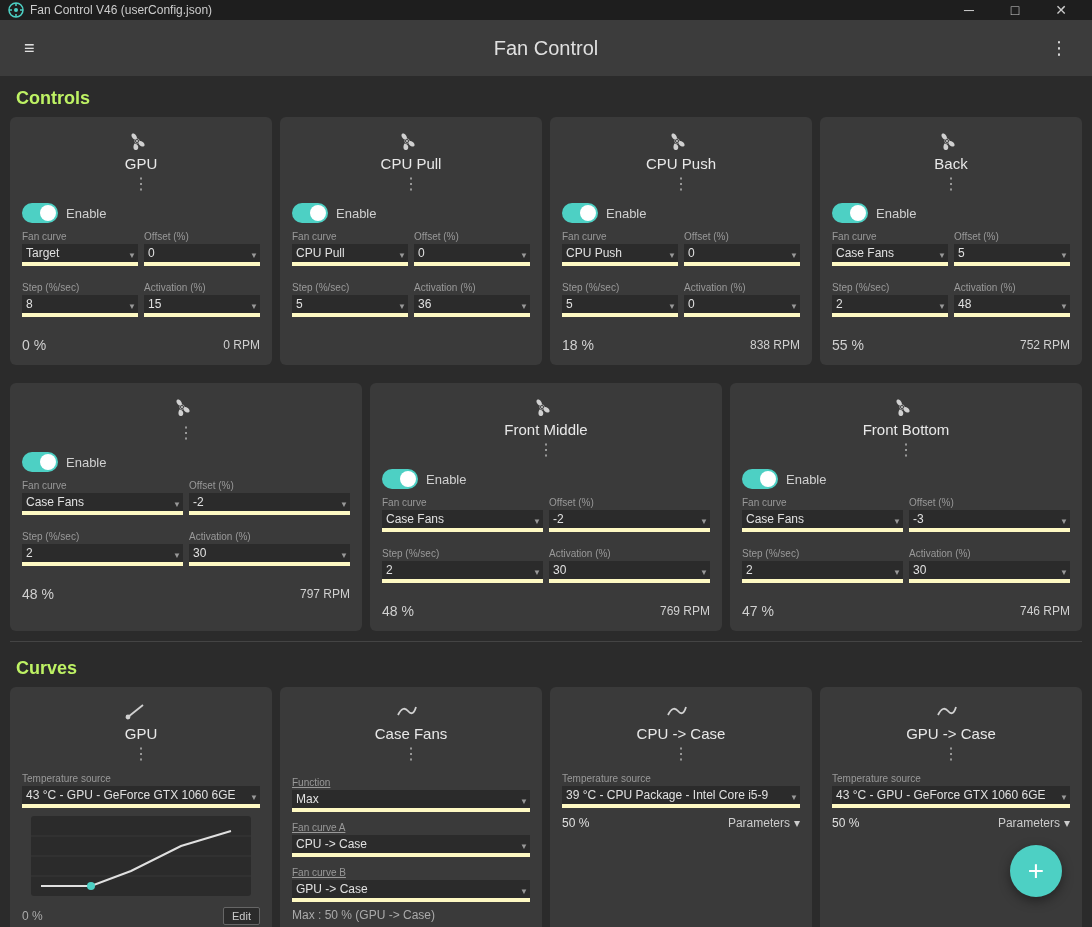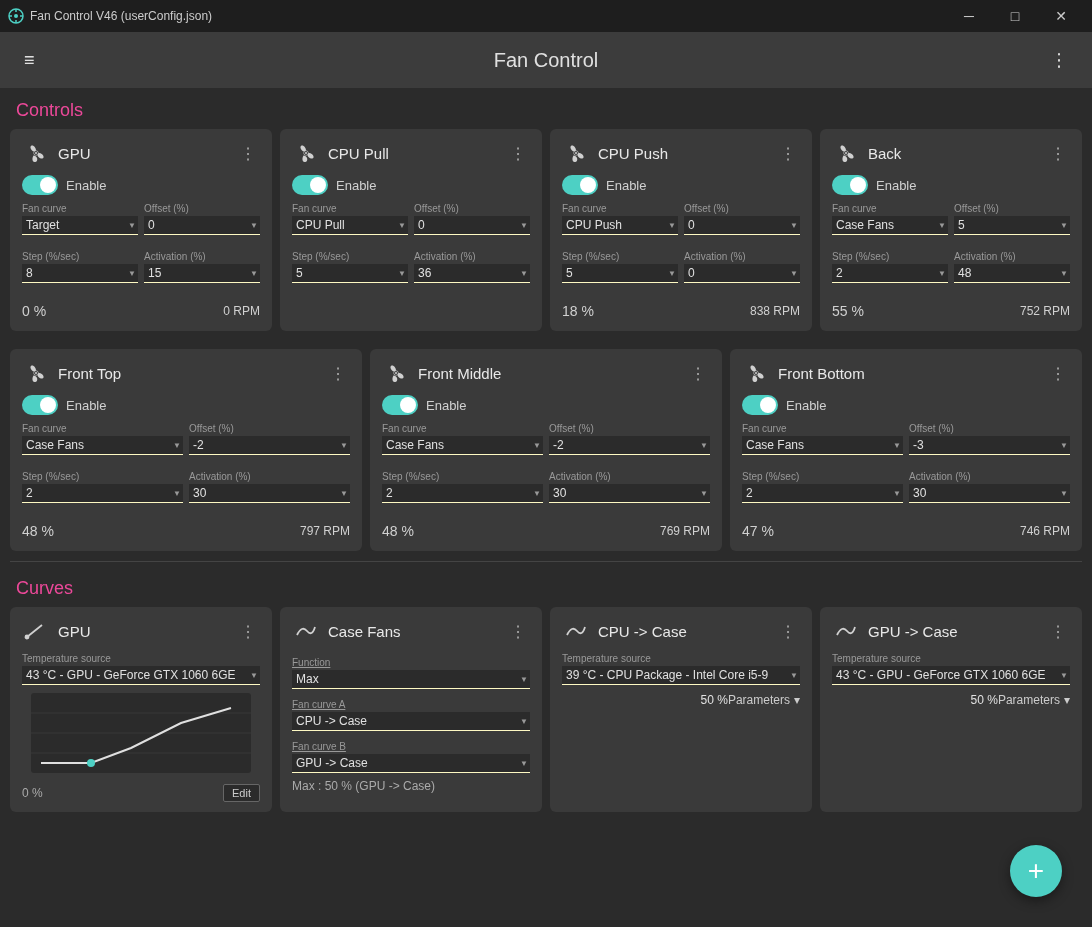"Fan Control V46 (userConfig.json)" .titlebar { height: 32px -> 20px }
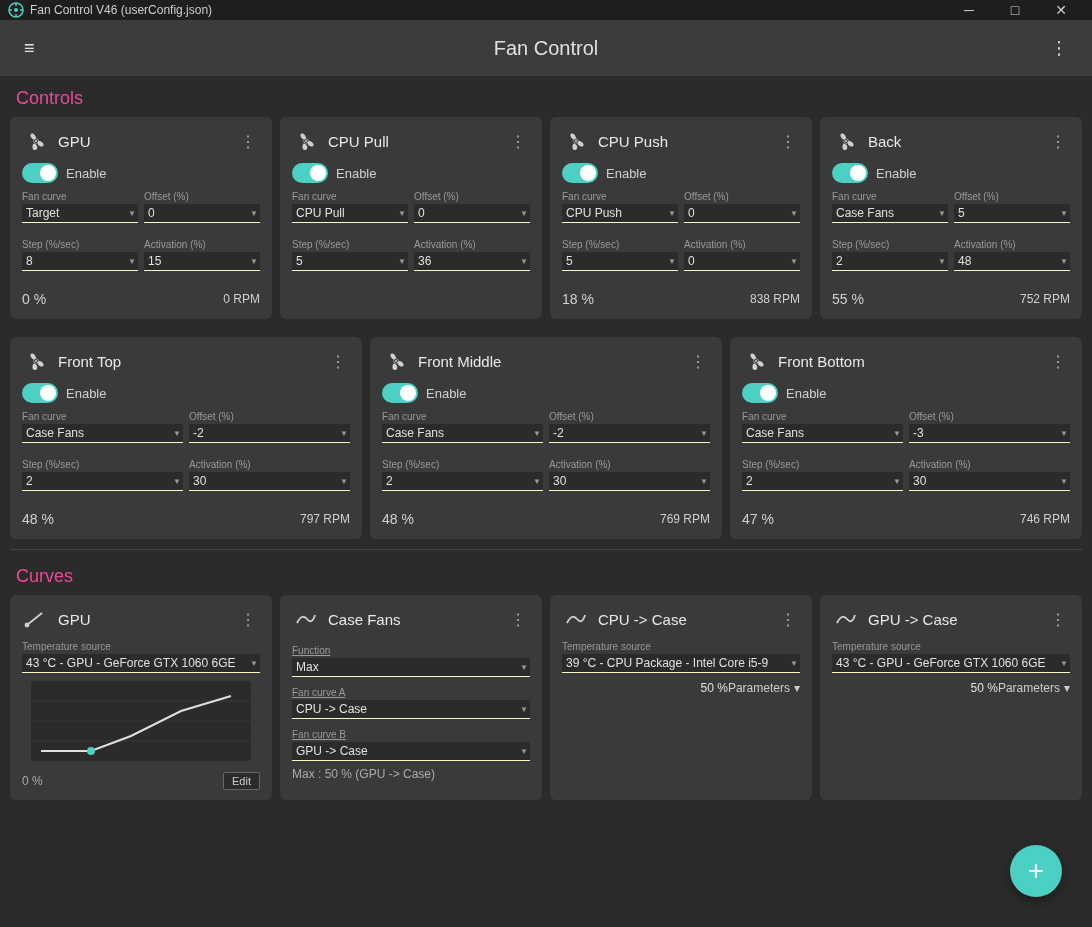"Controls" .section-title { color: #ec4899 -> #bef264; font-weight: 400 -> 700 }
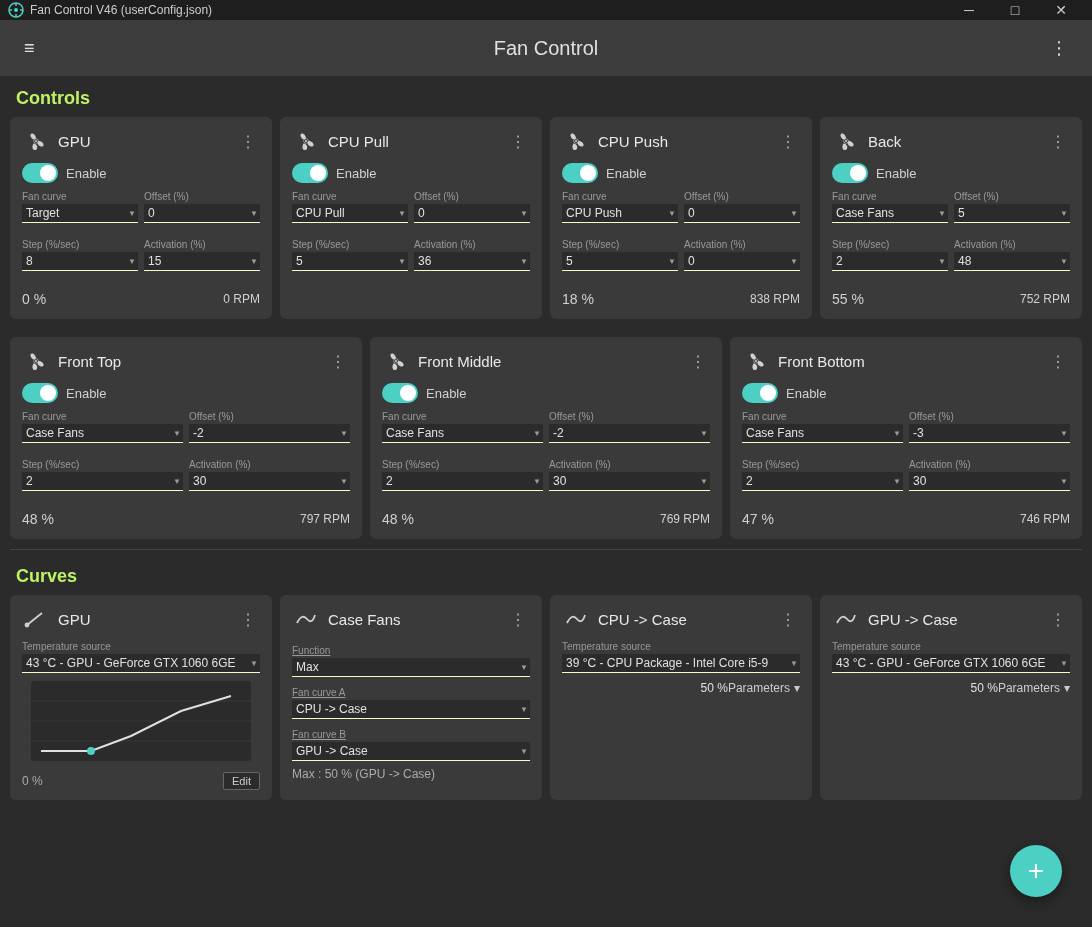"GPU" .card-header { flex-direction: none -> column }
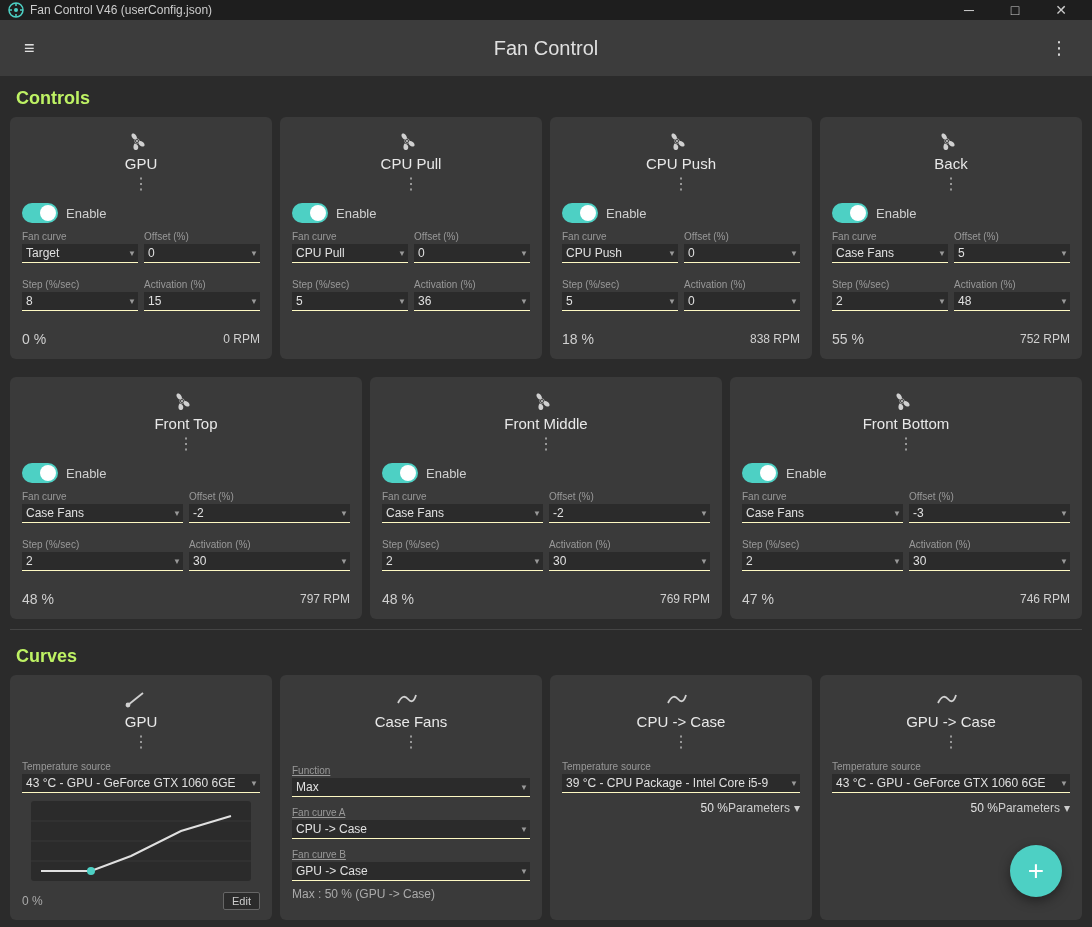"Target" .select-wrapper select { border-bottom: 1px solid #fef9c3 -> 4px solid #fef9c3 }
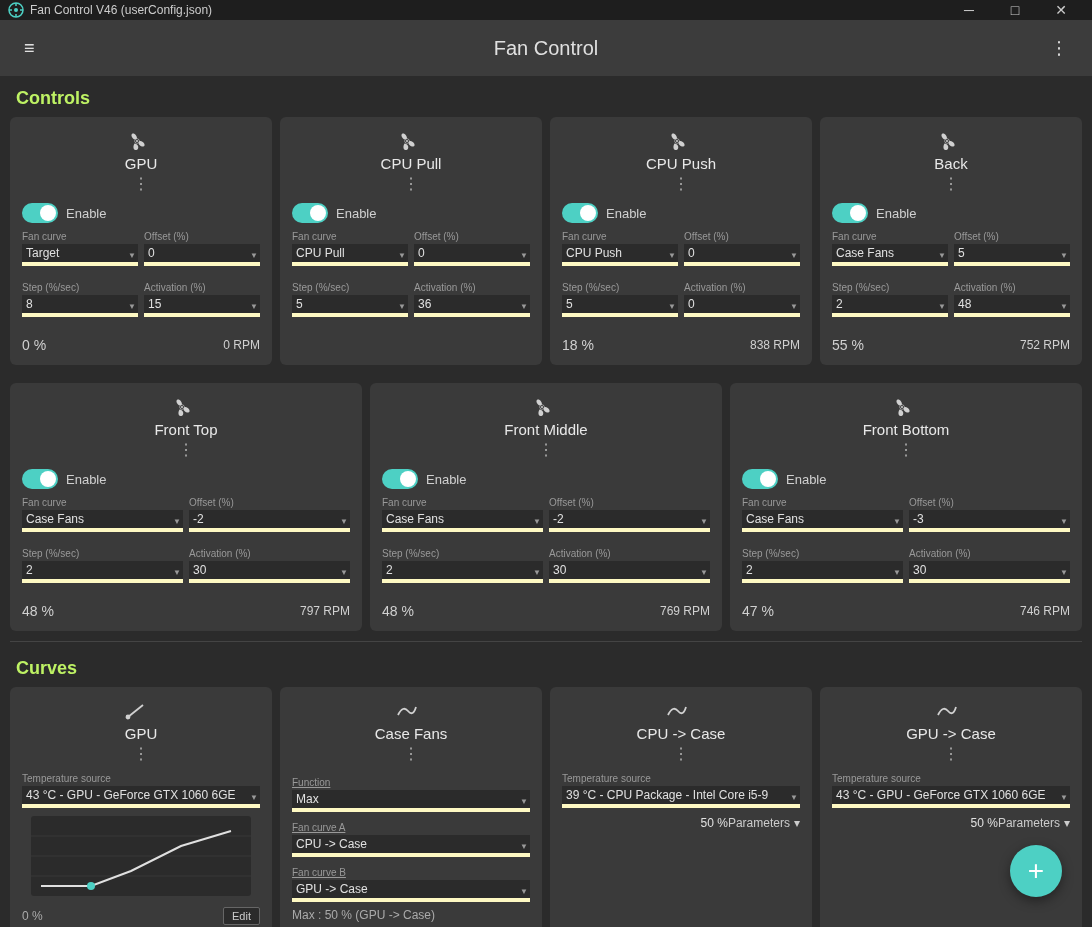"Front Top" span.card-title { html: <span>Front Top</span> -> none }
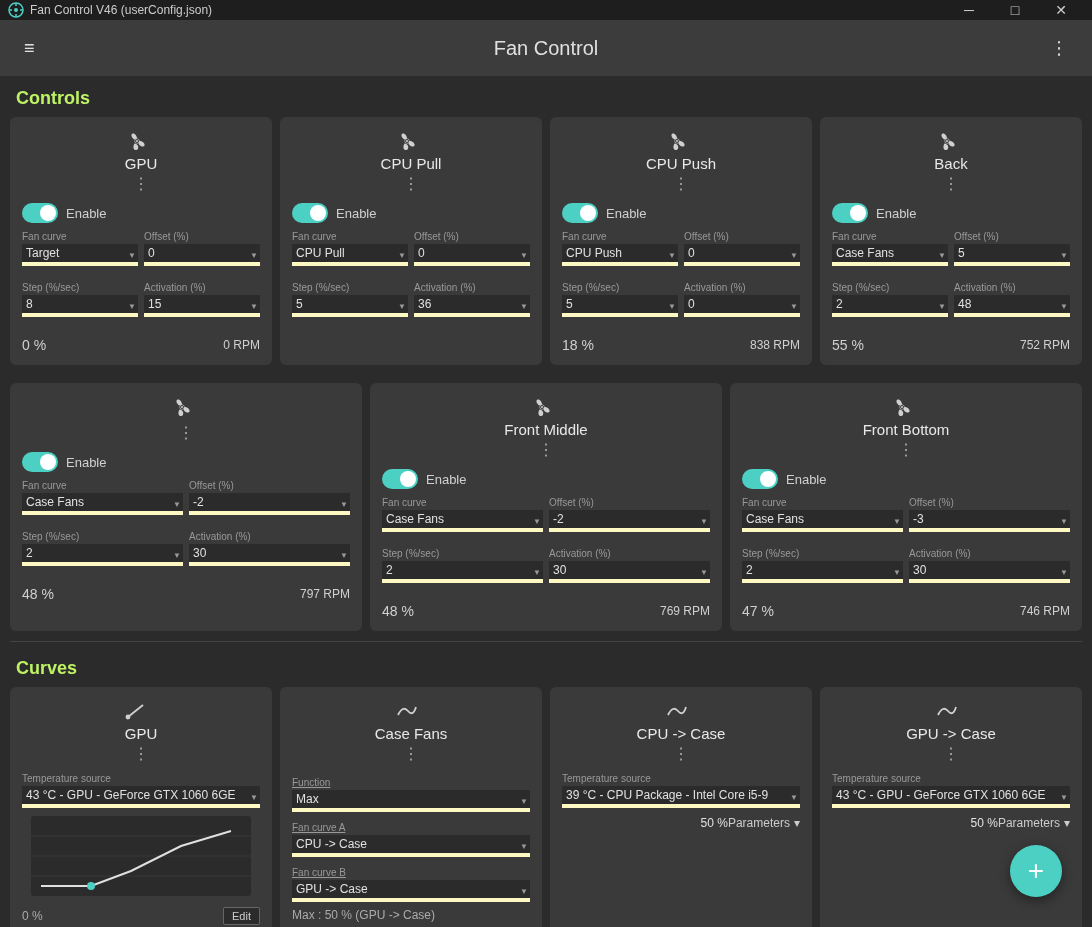"50 %" .params-row { justify-content: flex-end -> space-between }
